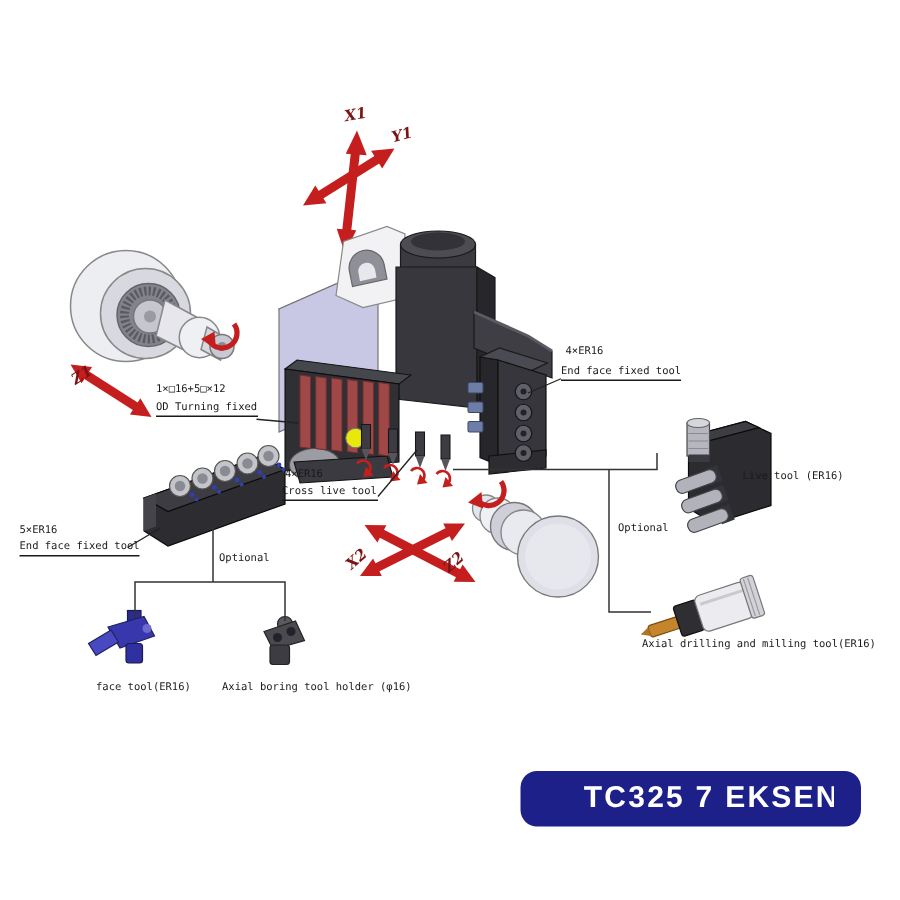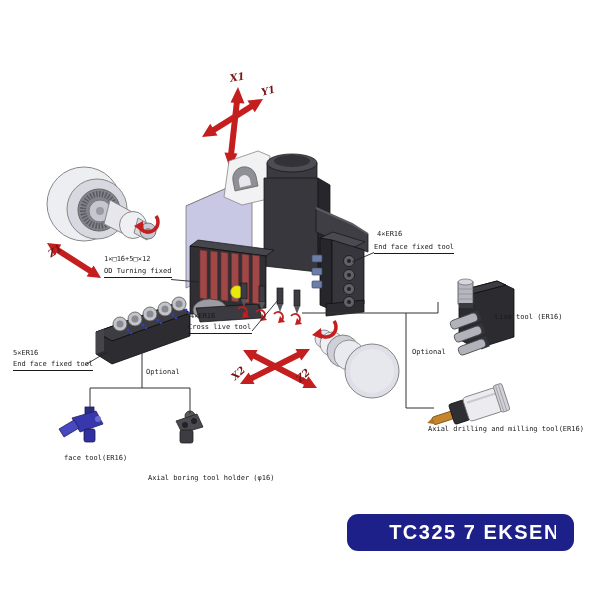"Axial boring tool holder (φ16)" div.lbl { margin-top: 20px -> none }
